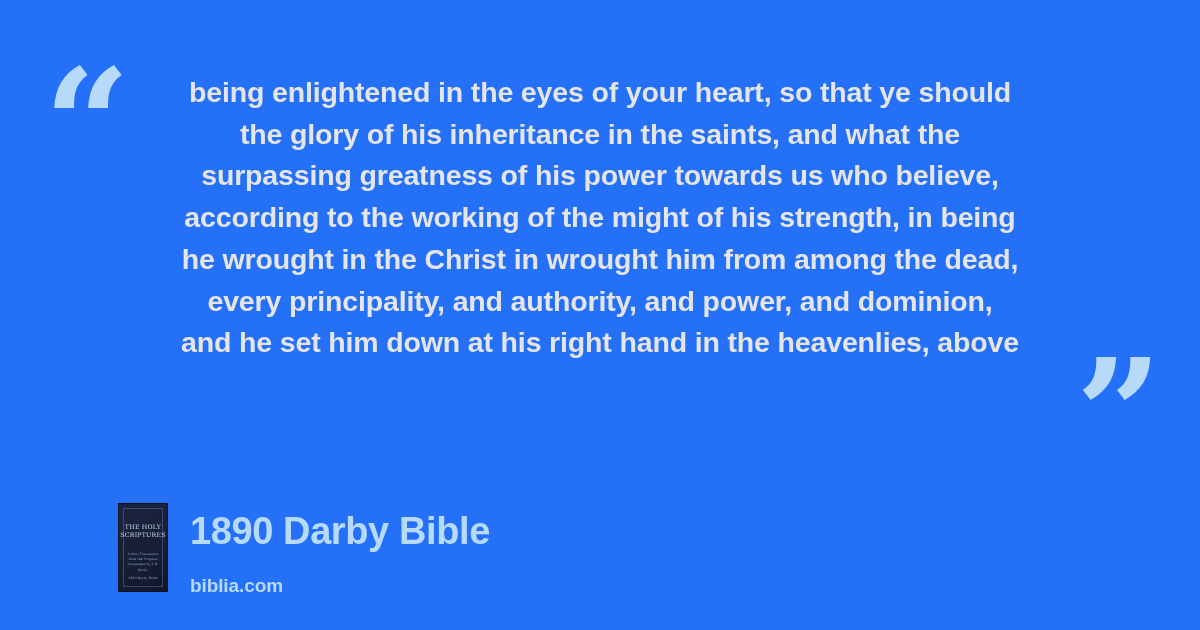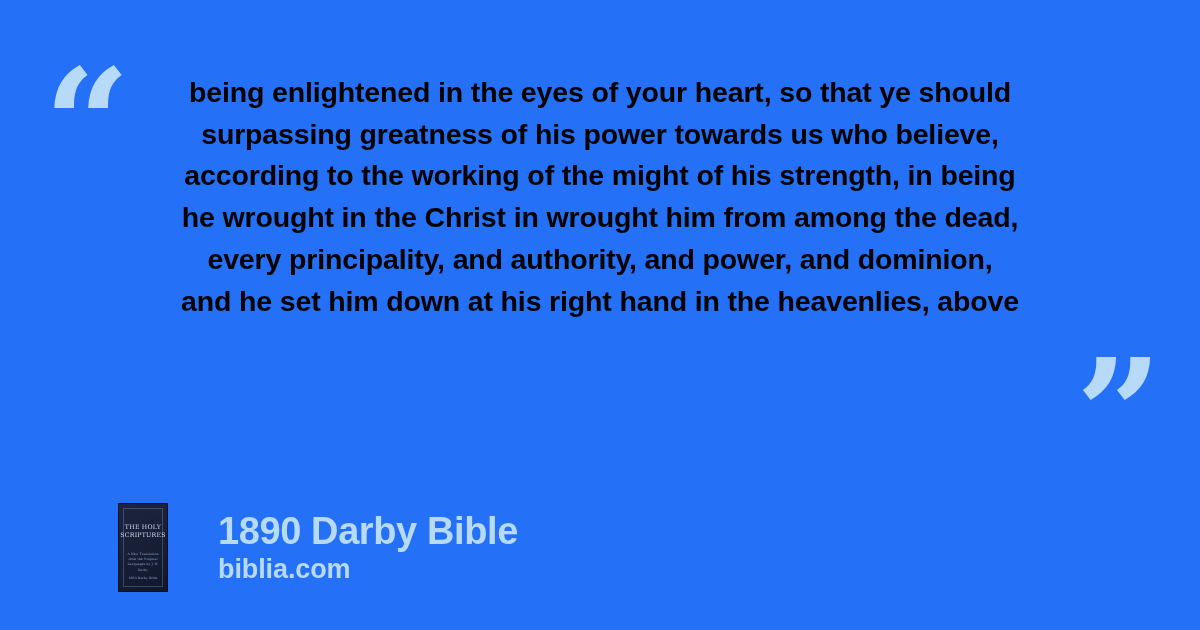"being enlightened in the eyes" .quote-text { color: #000000 -> #e5e5e5 }
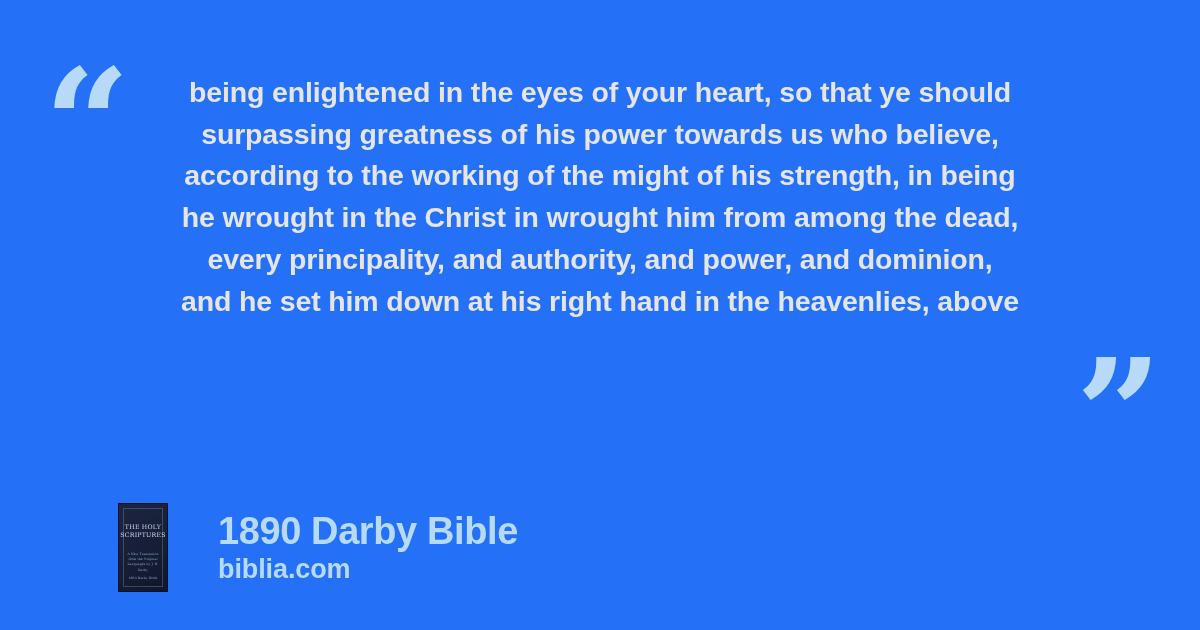"the glory of his inheritance" span.quote-line { html: none -> <span>the glory of his inheritance in the saints, and what the</span> }
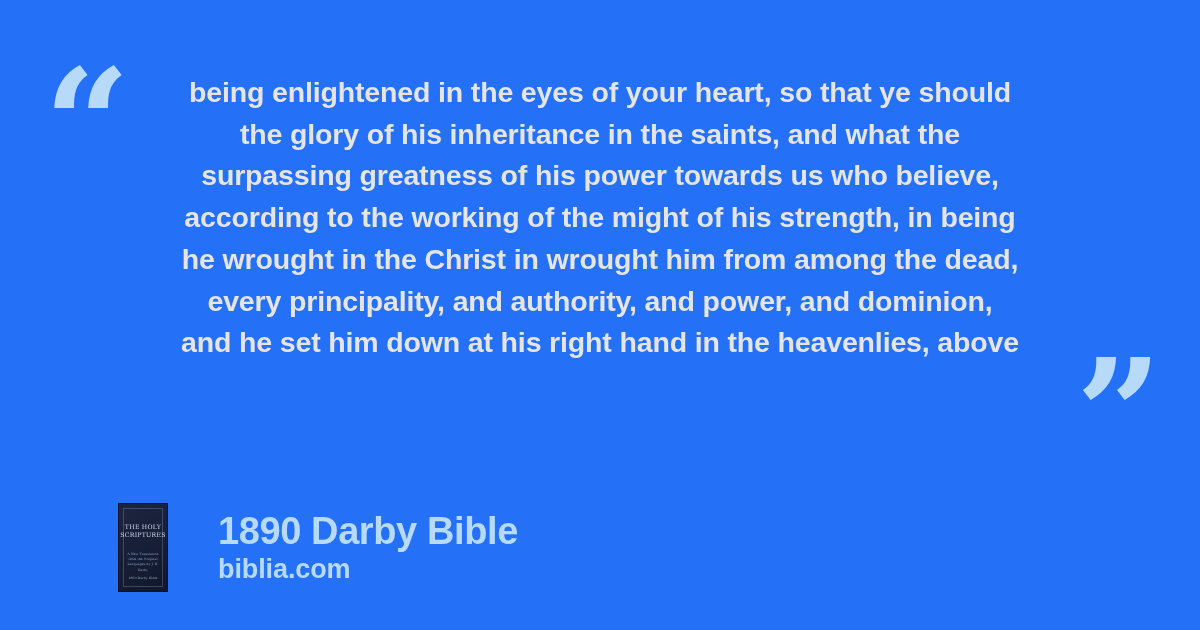"1890 Darby Bible" .attribution { gap: 28px -> none }
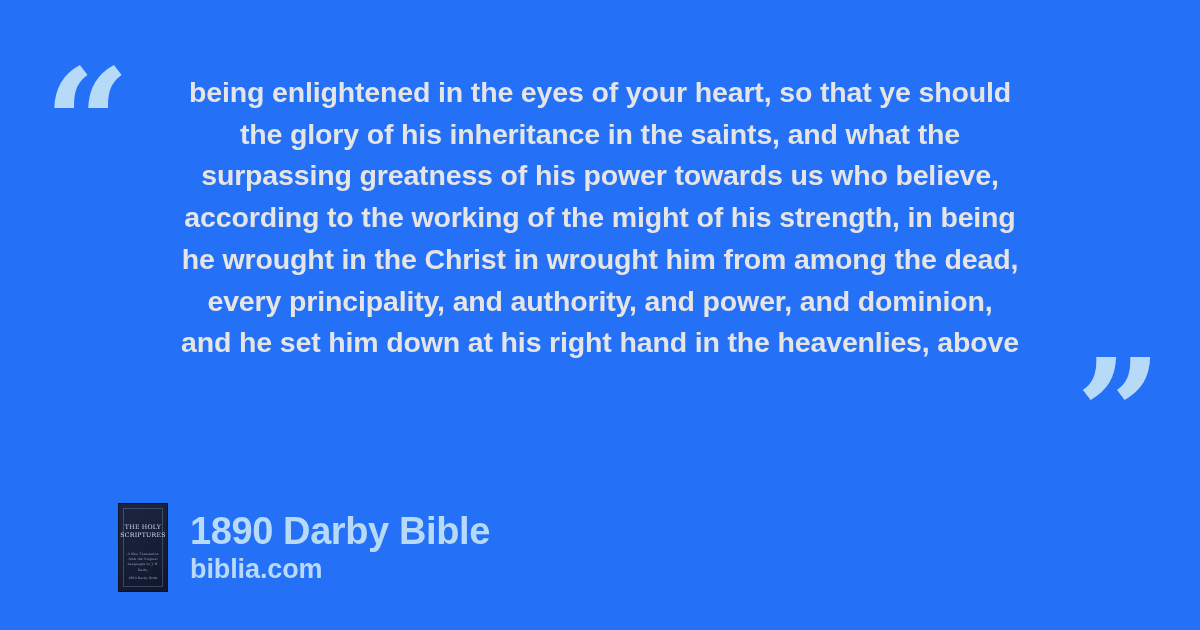"biblia.com" .attr-site { font-size: 27px -> 19px; margin-top: 3px -> 19px }
